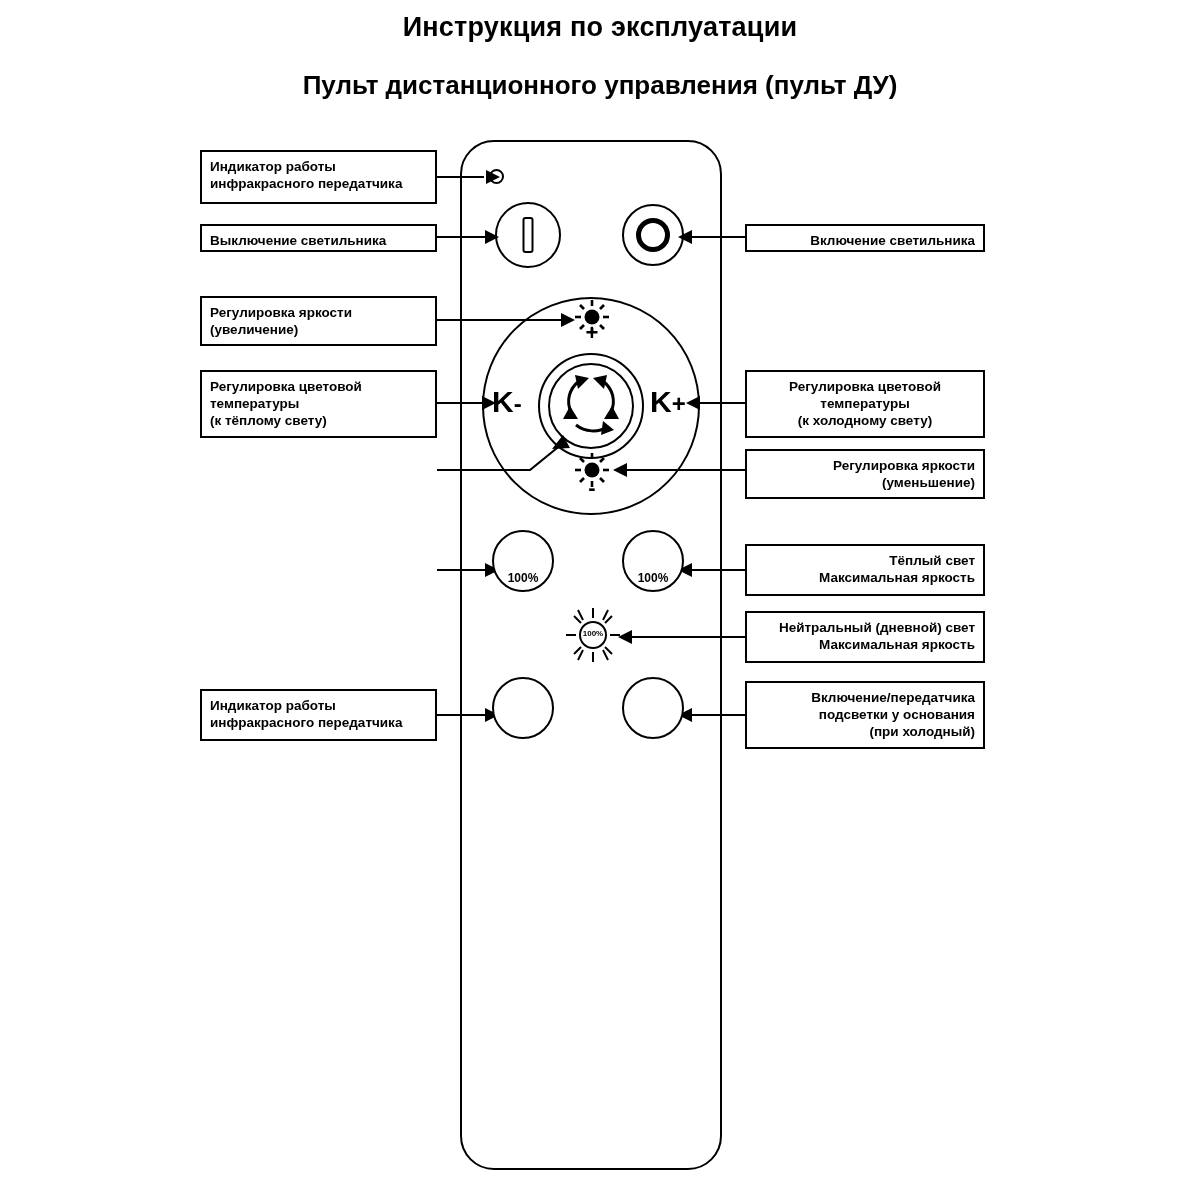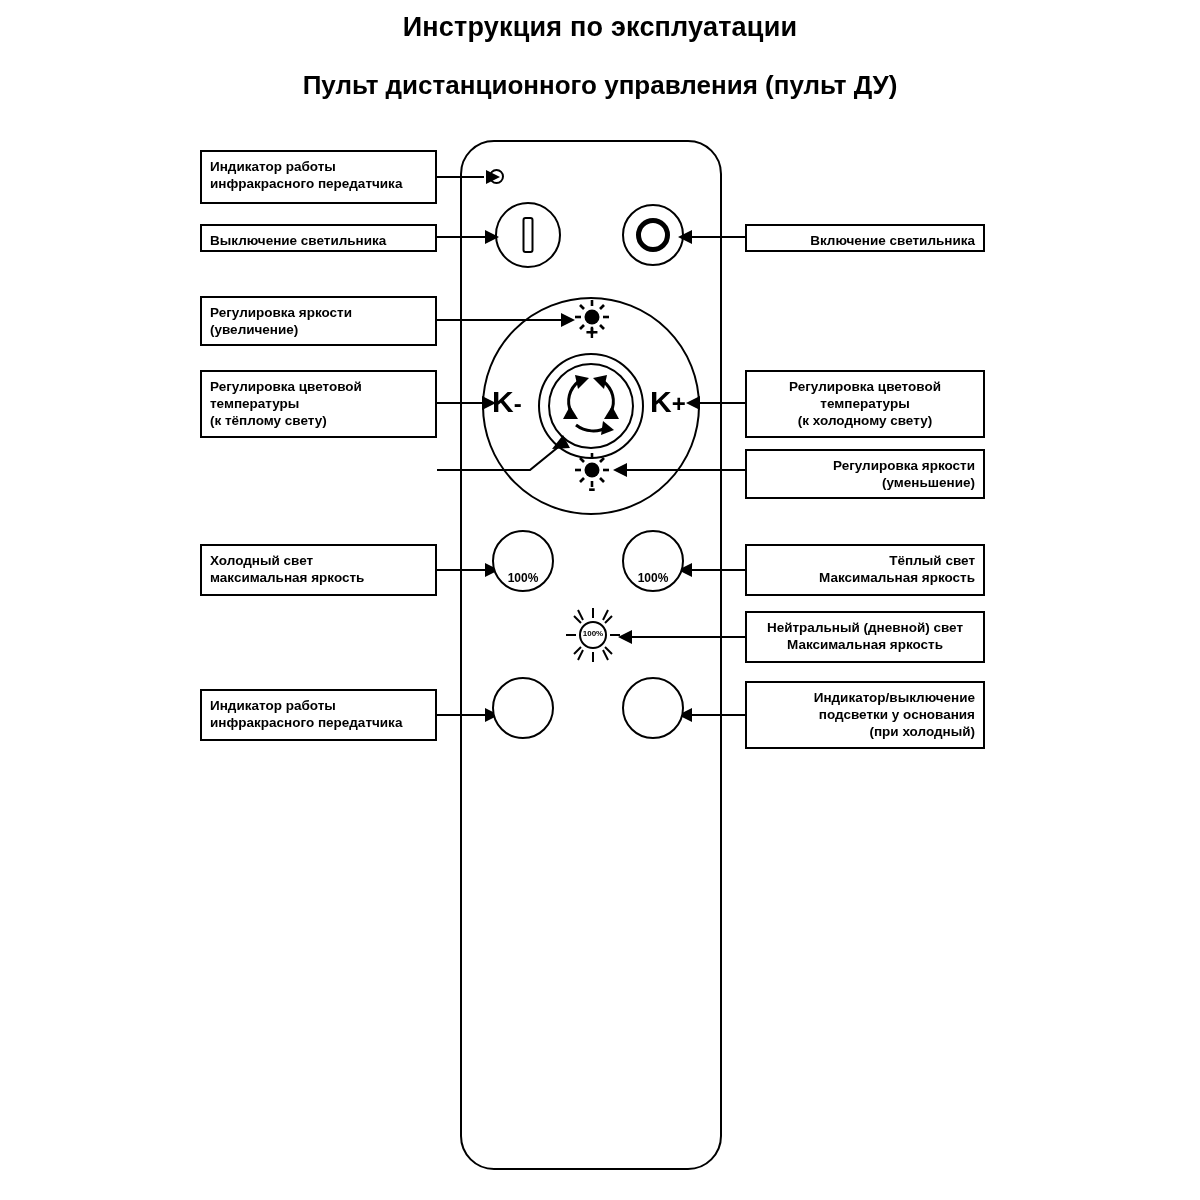"Холодный свет" div.label { html: <div> <div>Холодный свет</div> <div>максимальная яркость</div> </div> -> none }
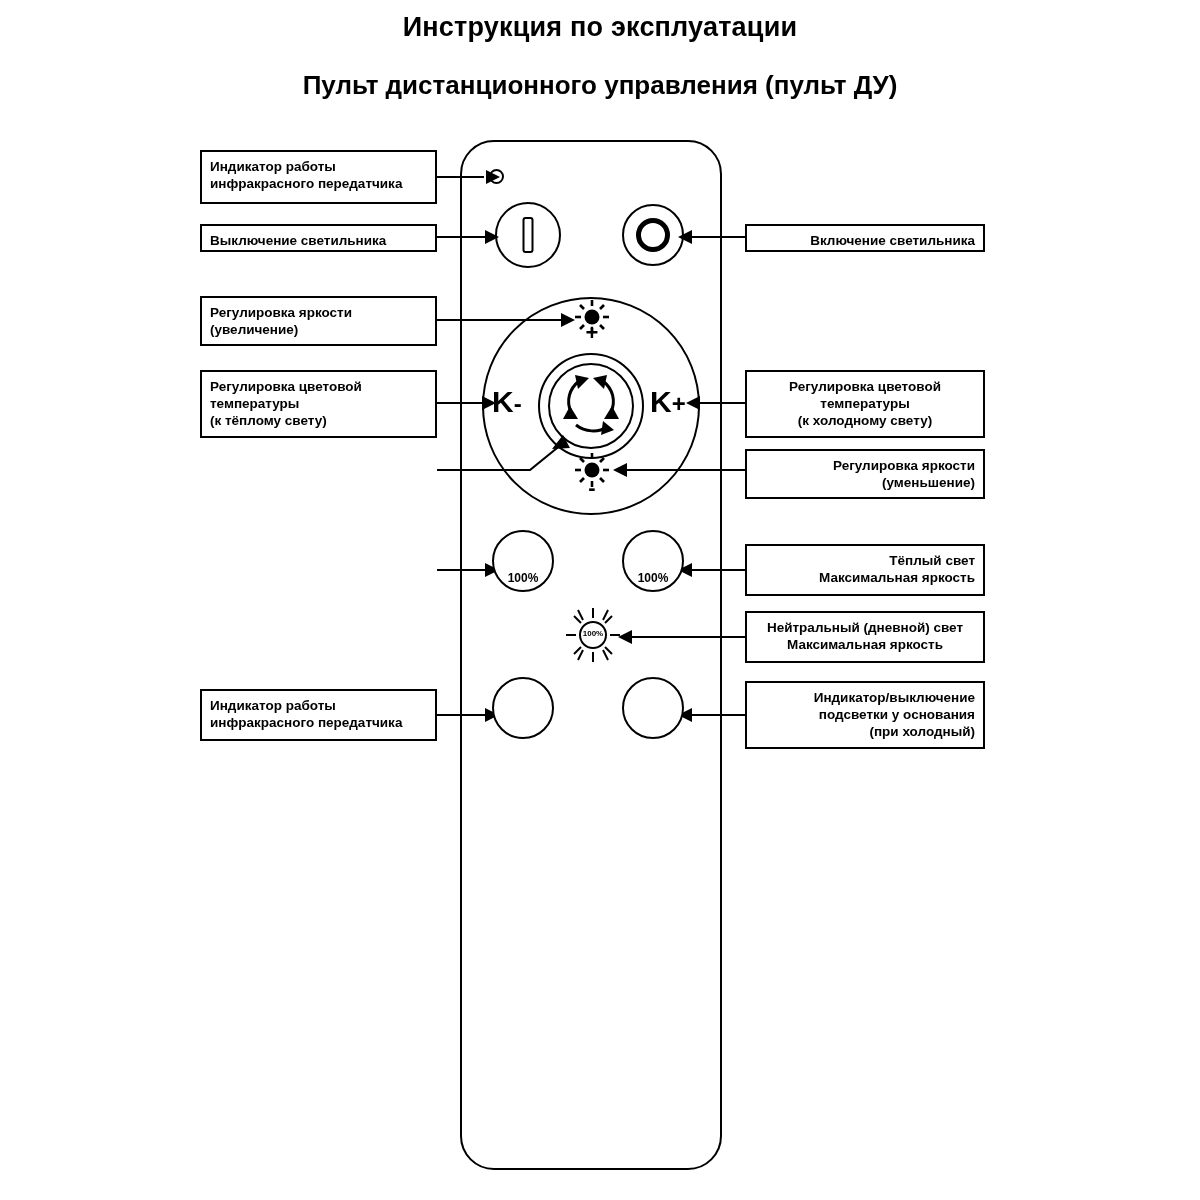"Нейтральный (дневной) свет" div.label { text-align: center -> none }
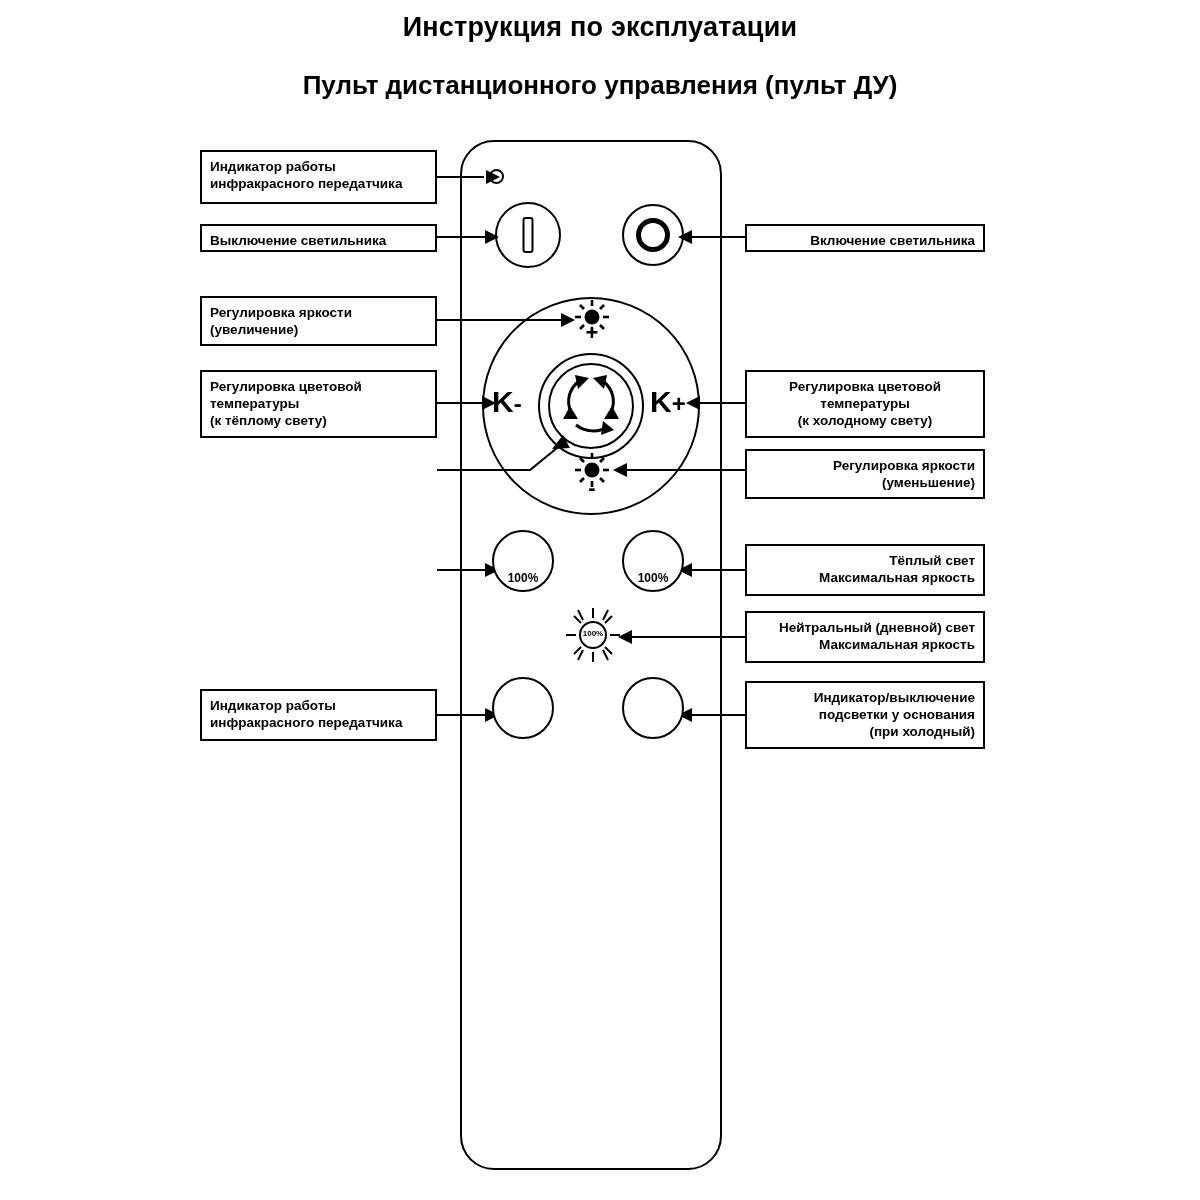"Индикатор/выключение" div { text: Индикатор/выключение -> Включение/передатчика }
